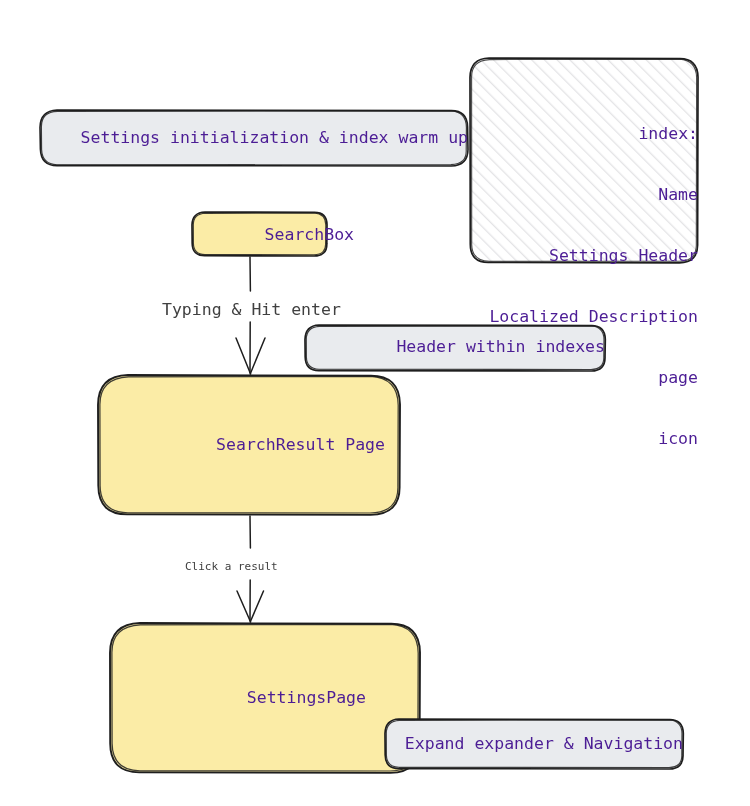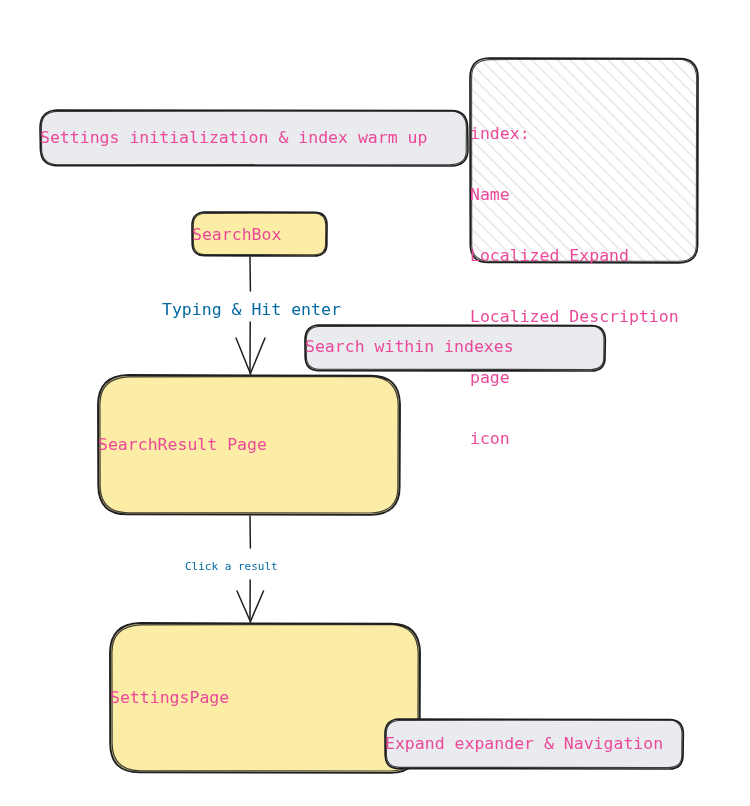"Settings initialization & index warm" .node-label { color: #ec4899 -> #4c1d95; text-align: left -> right }
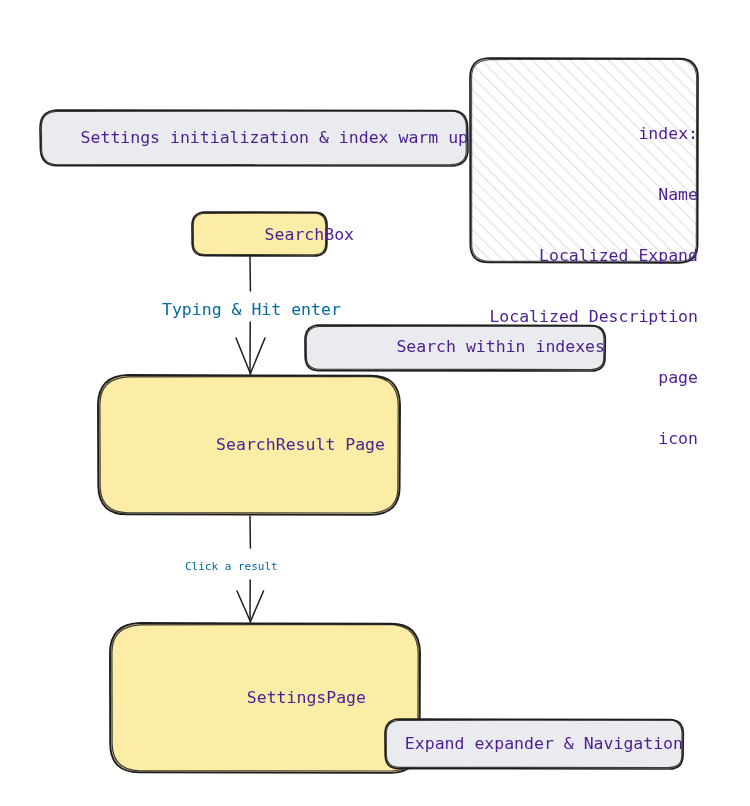"Localized Expand" span.idx-line { text: Localized Expand -> Settings Header }
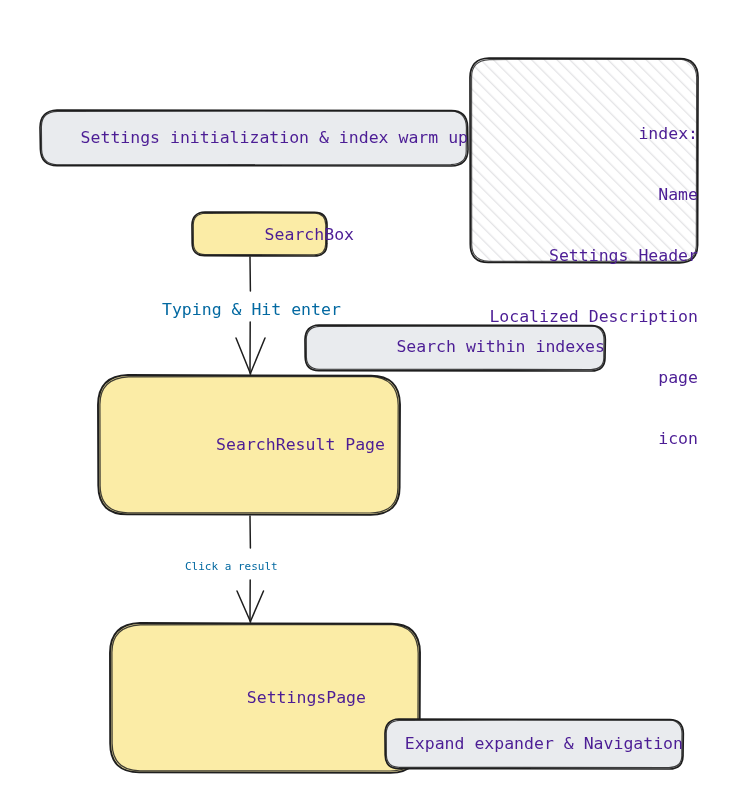"Typing & Hit enter" .edge-label { color: #0369a1 -> #404040 }
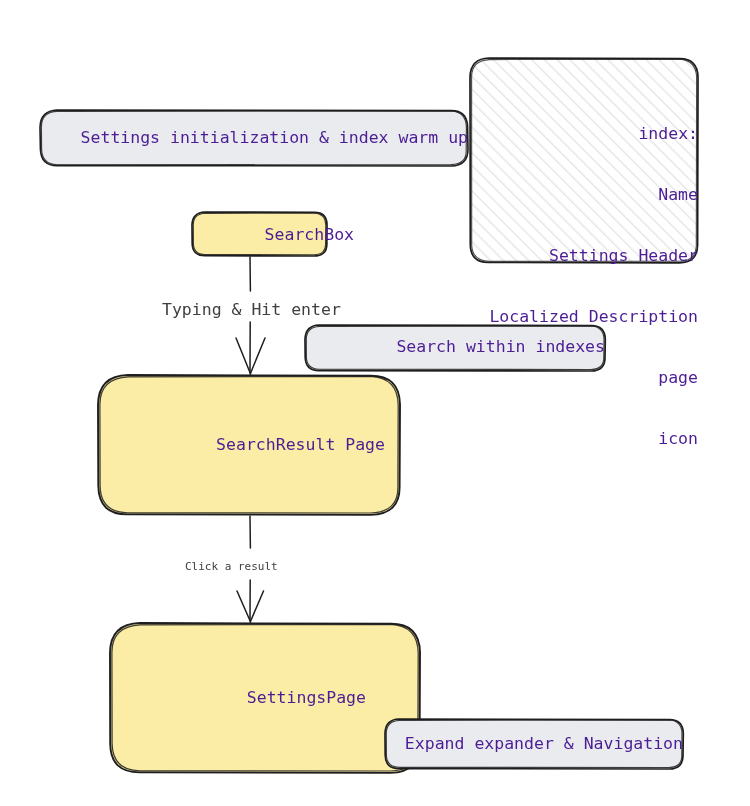"Search within indexes" div.node-label { text: Search -> Header }
